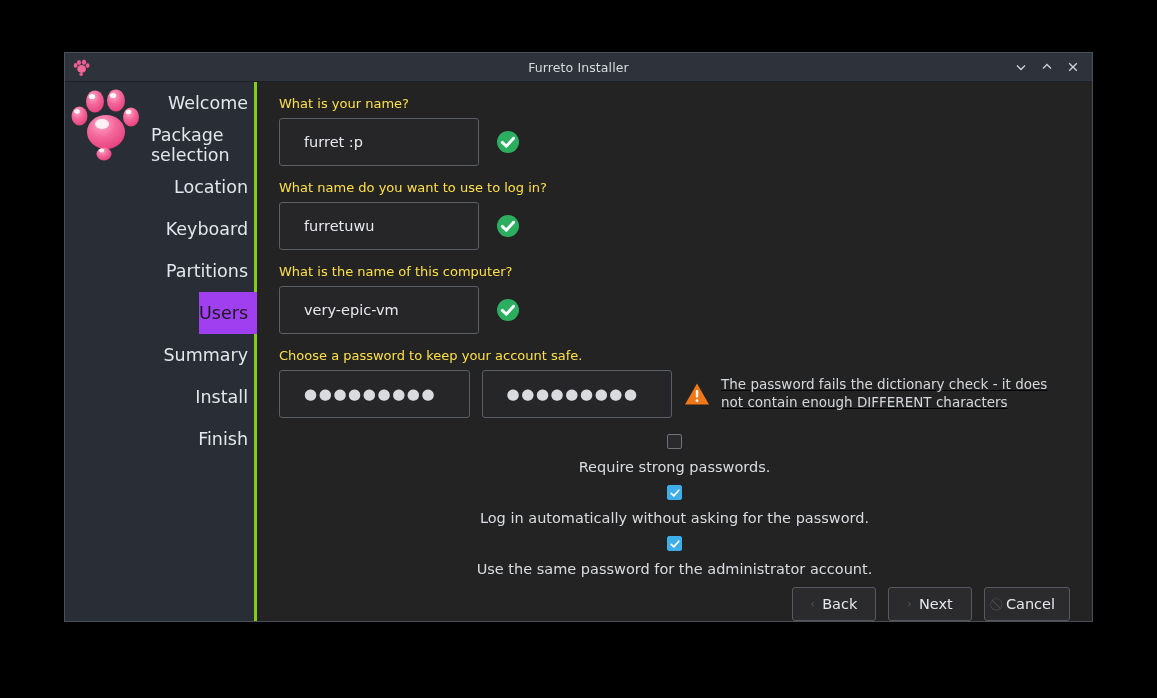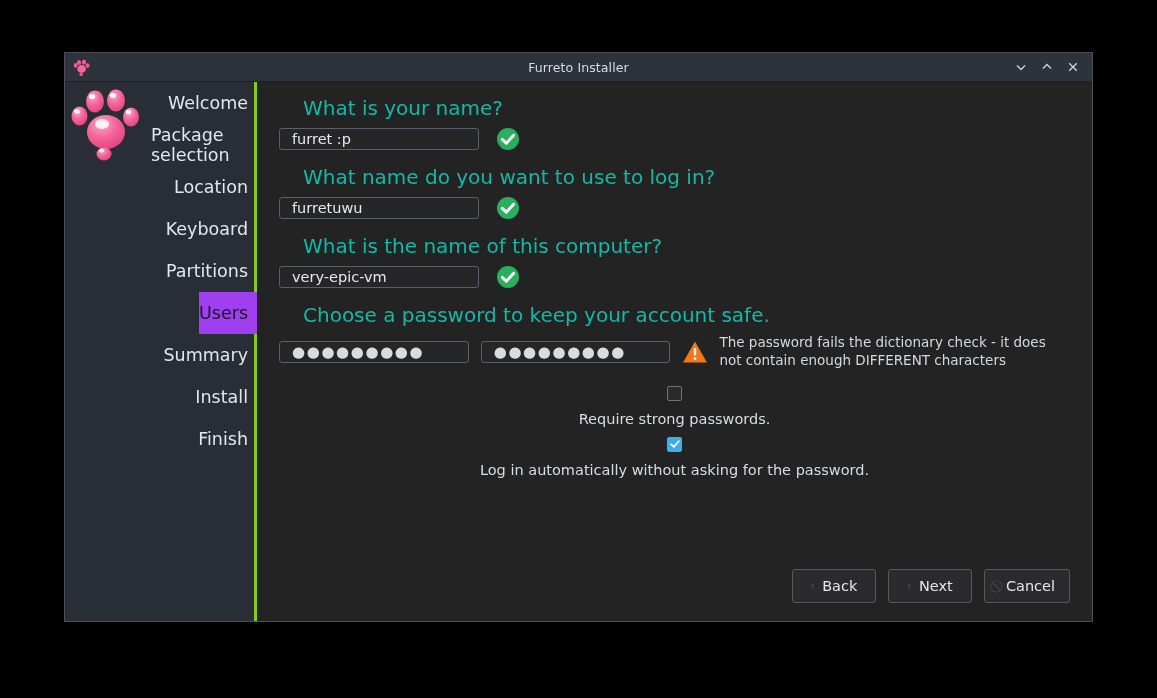"What is your name?" .field-label { color: #14b8a6 -> #fde047; font-size: 20px -> 13px; margin-left: 24px -> none }
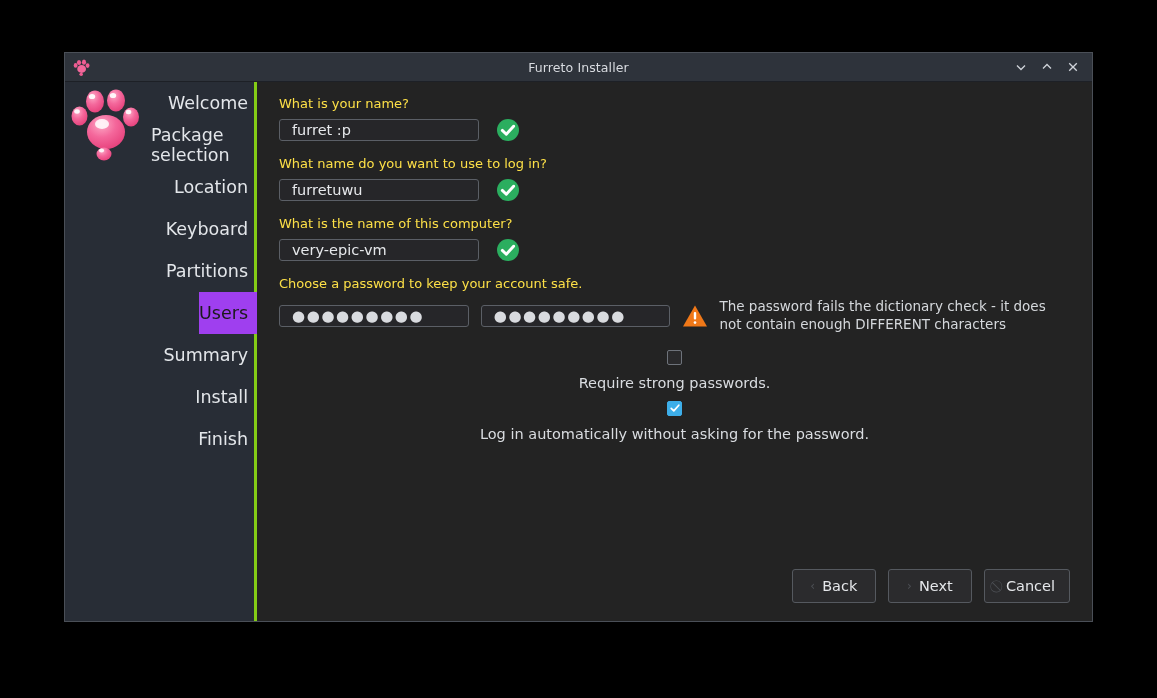"furret :p" .txt-input { height: 22px -> 48px; padding: 0 12px -> 0 24px }
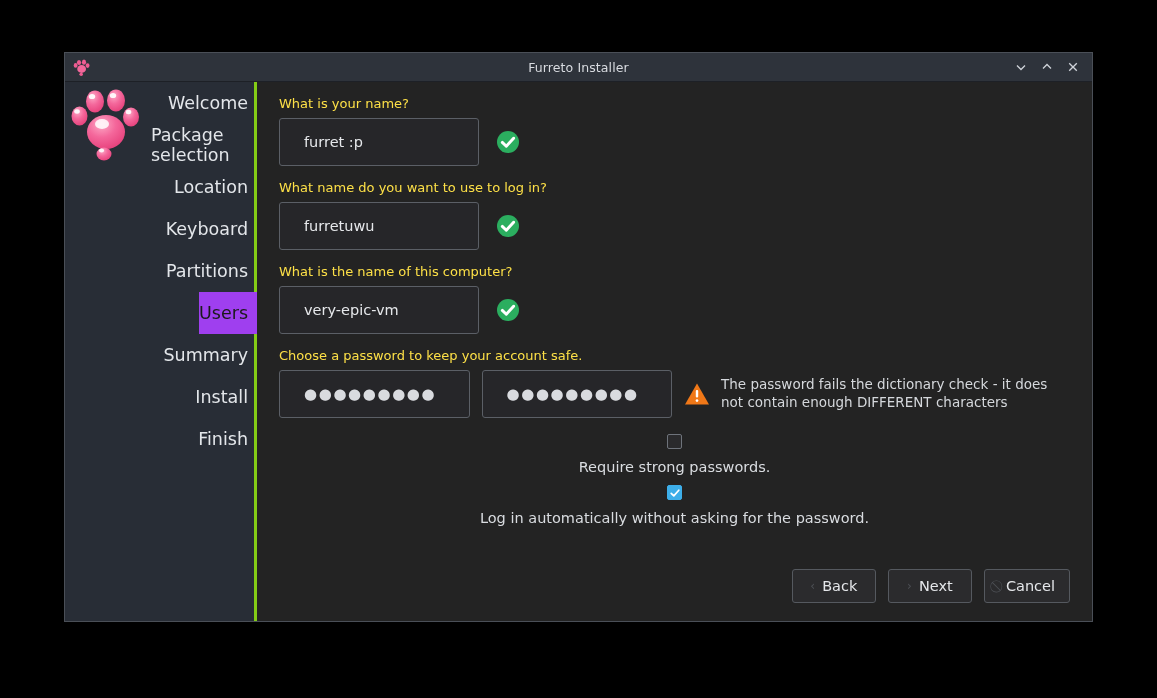"The password fails the dictionary" .warn-row { text-decoration: none -> underline }
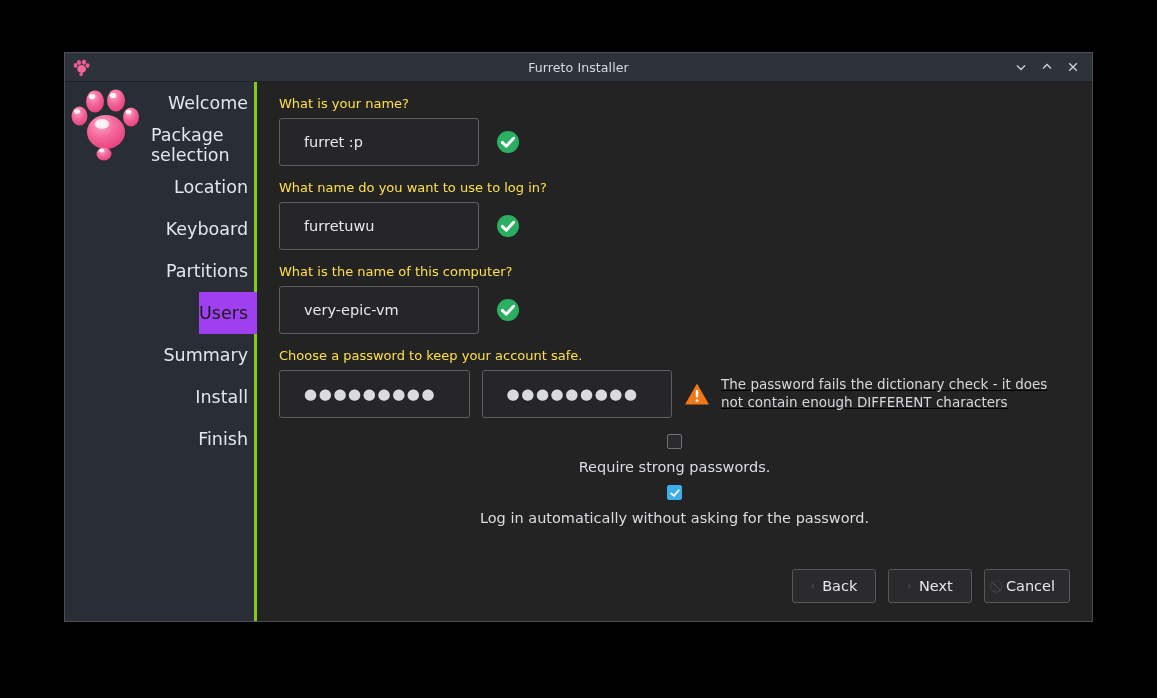"Use the same password for" div.cb-row { html: none -> <div> <span> <svg> <polyline></polyline> </svg> </span> <span>Use the same password for the administrator account.</span> </div> }
